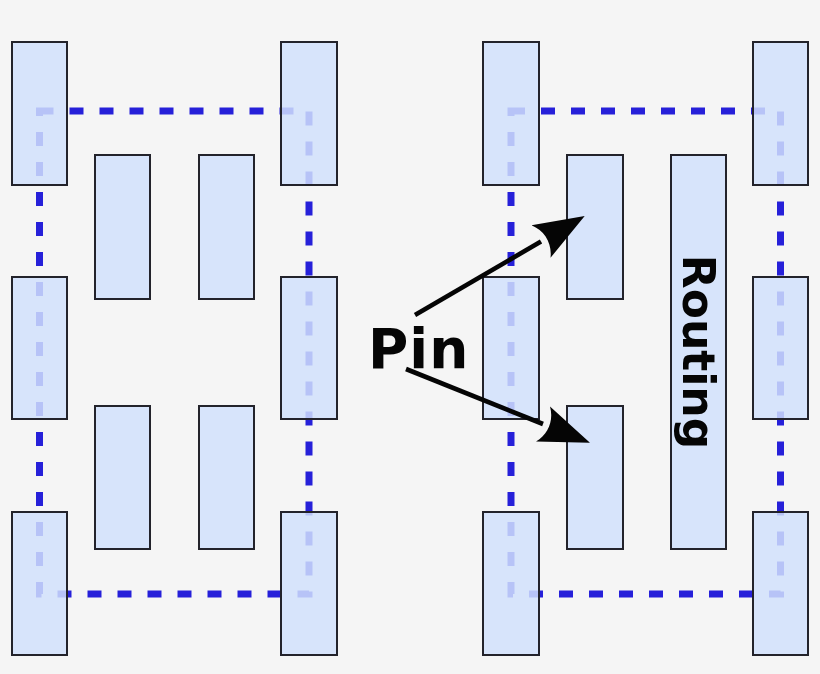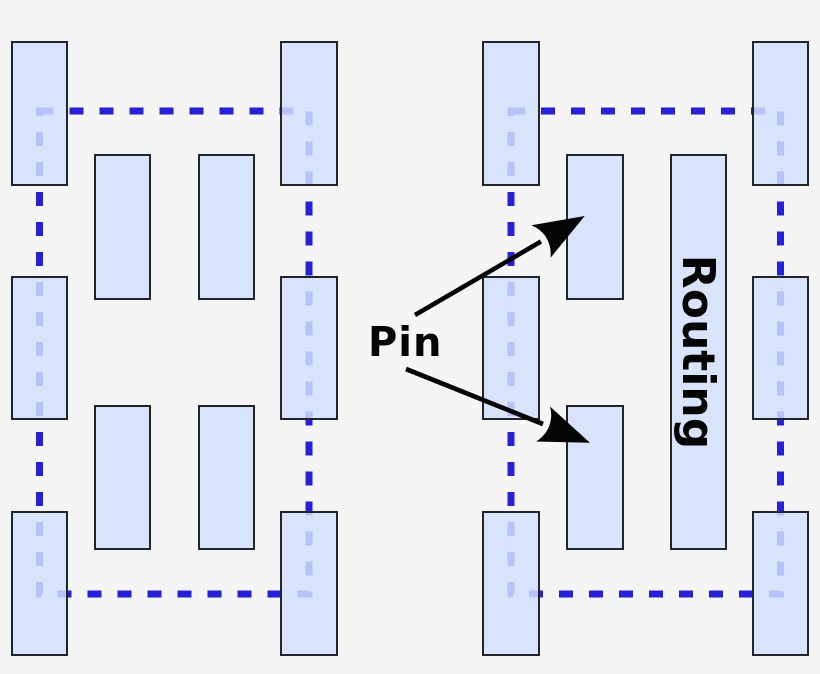"Pin" #pin-label { font-size: 40px -> 55px }
